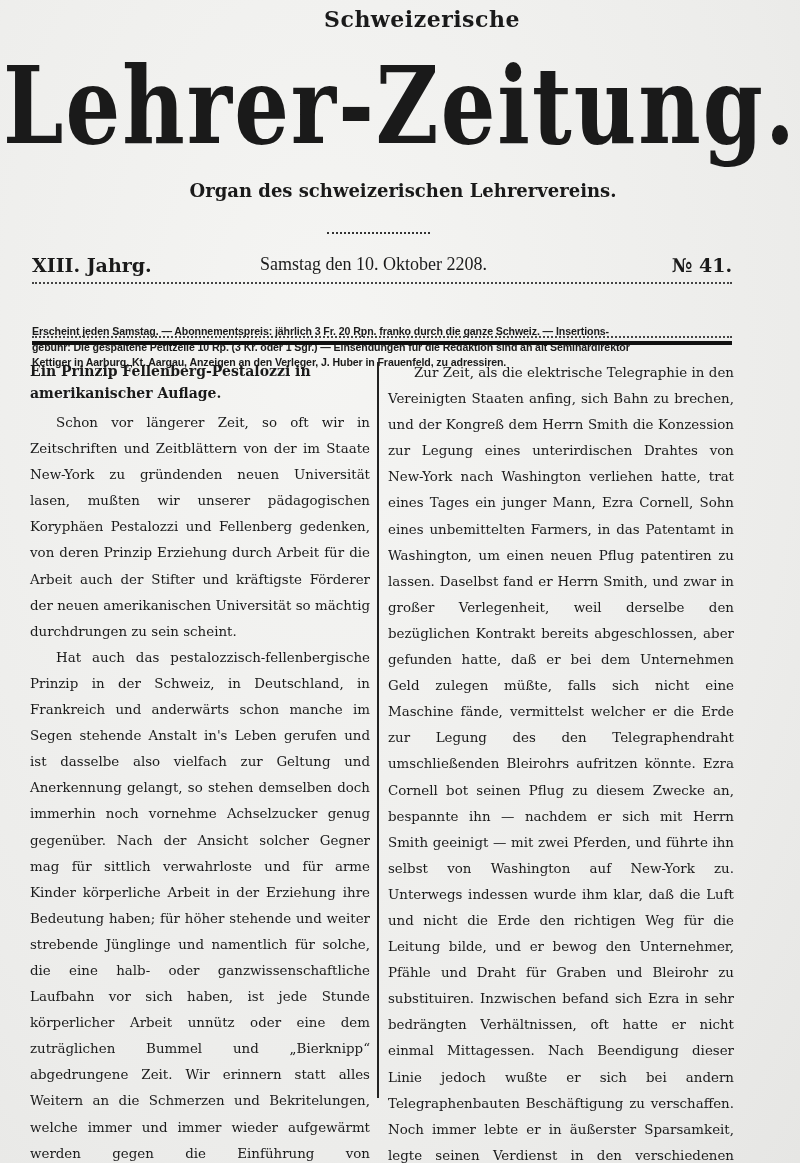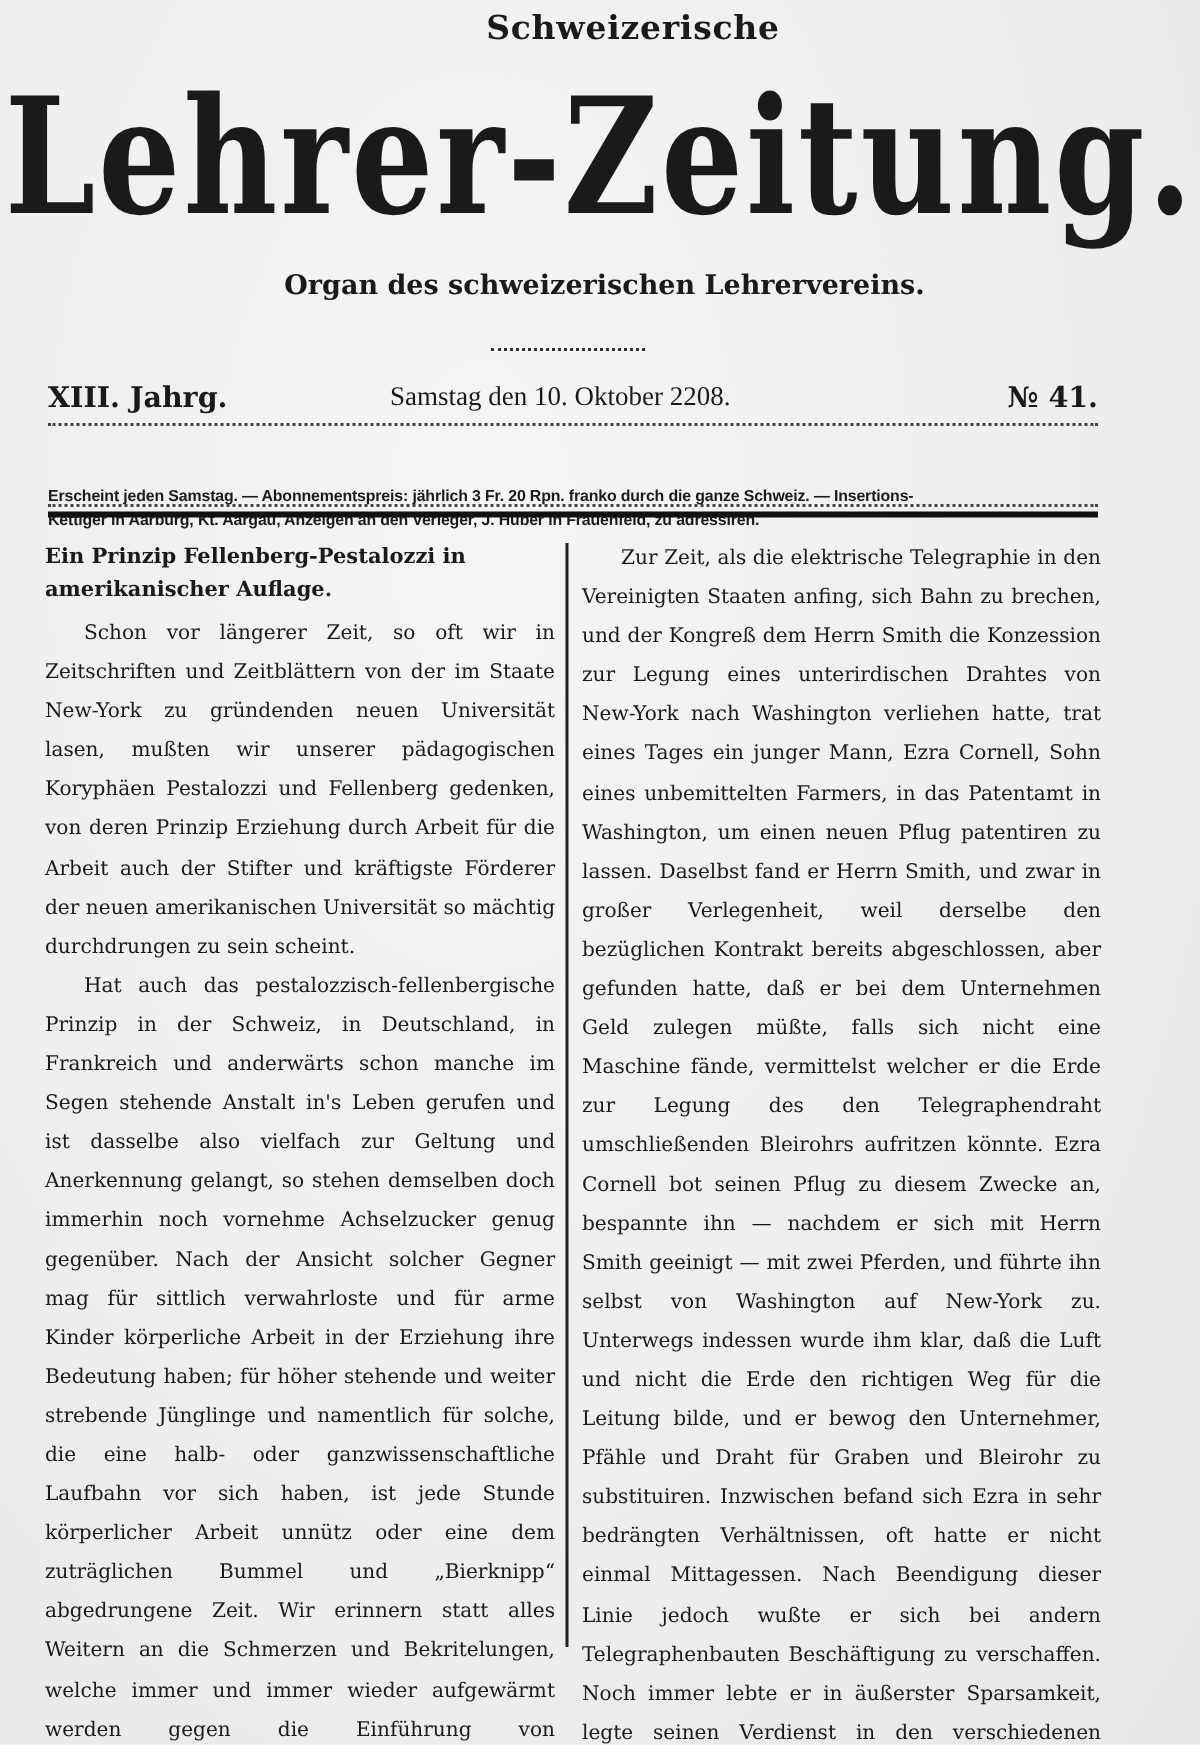"gebühr: Die gespaltene Petitzeile 10" p { html: none -> <p>gebühr: Die gespaltene Petitzeile 10 Rp. (3 Kr. oder 1 Sgr.) — Einsendungen für die Redaktion sind an alt Seminardirektor</p> }
